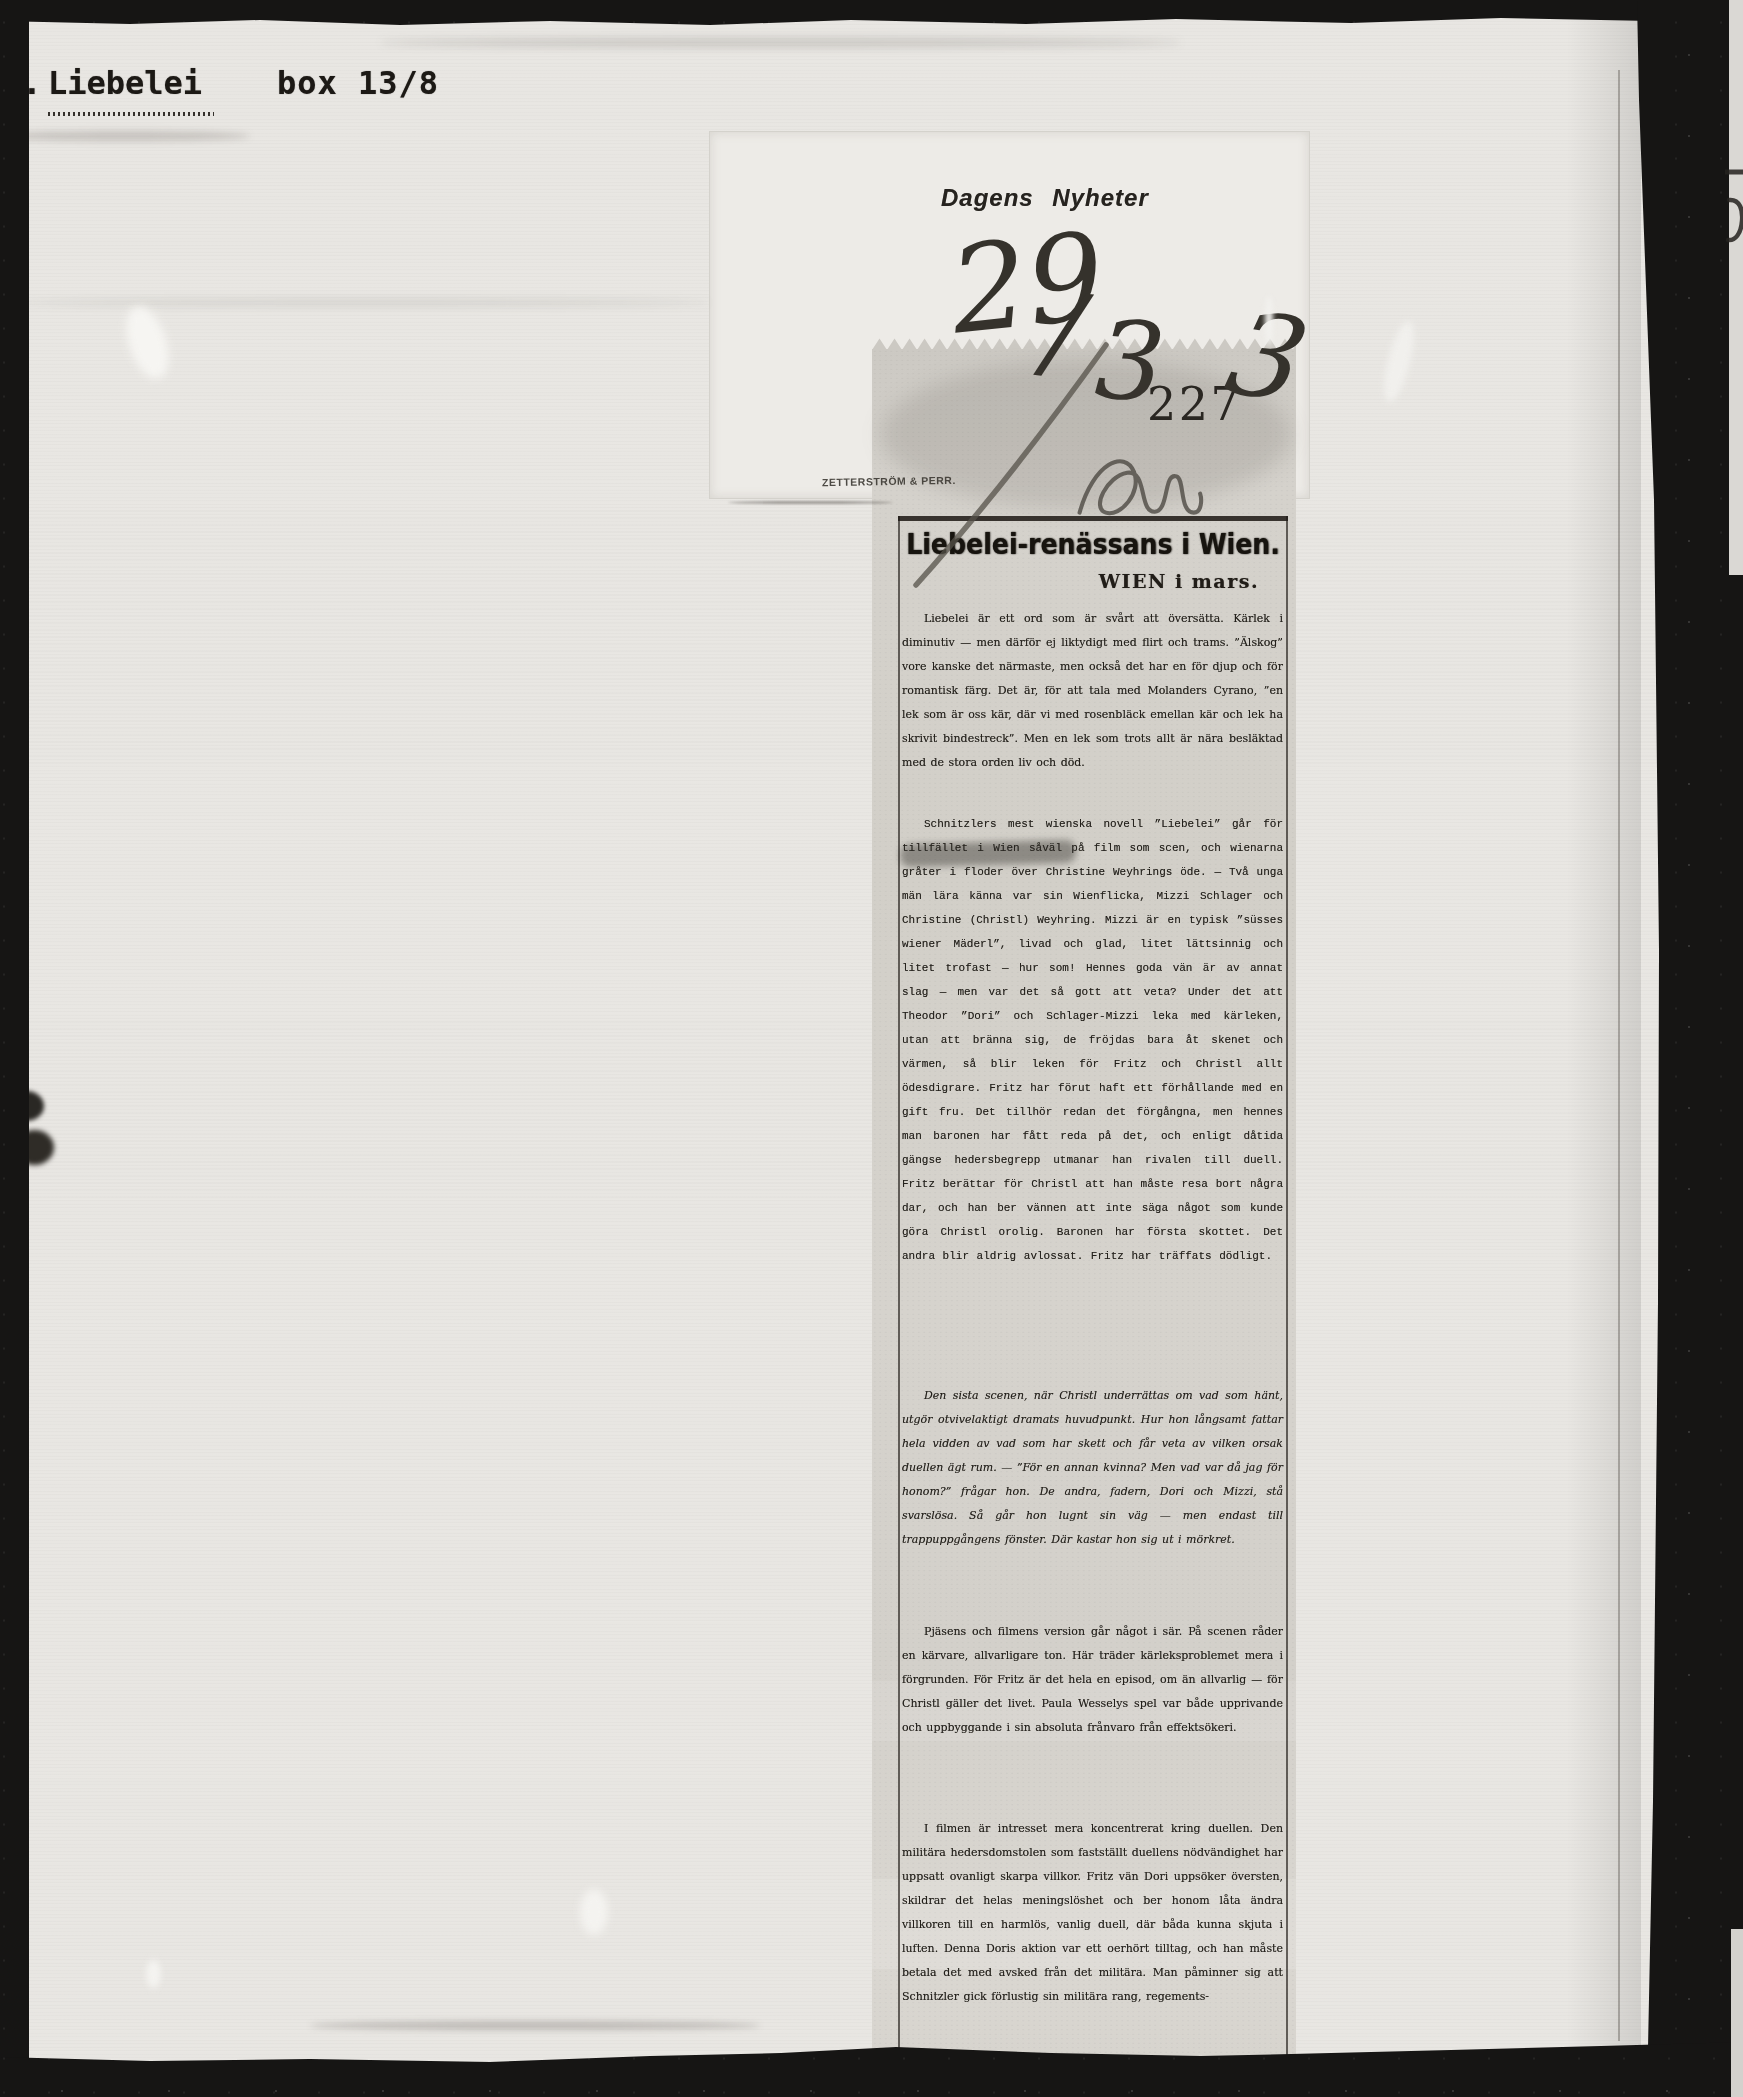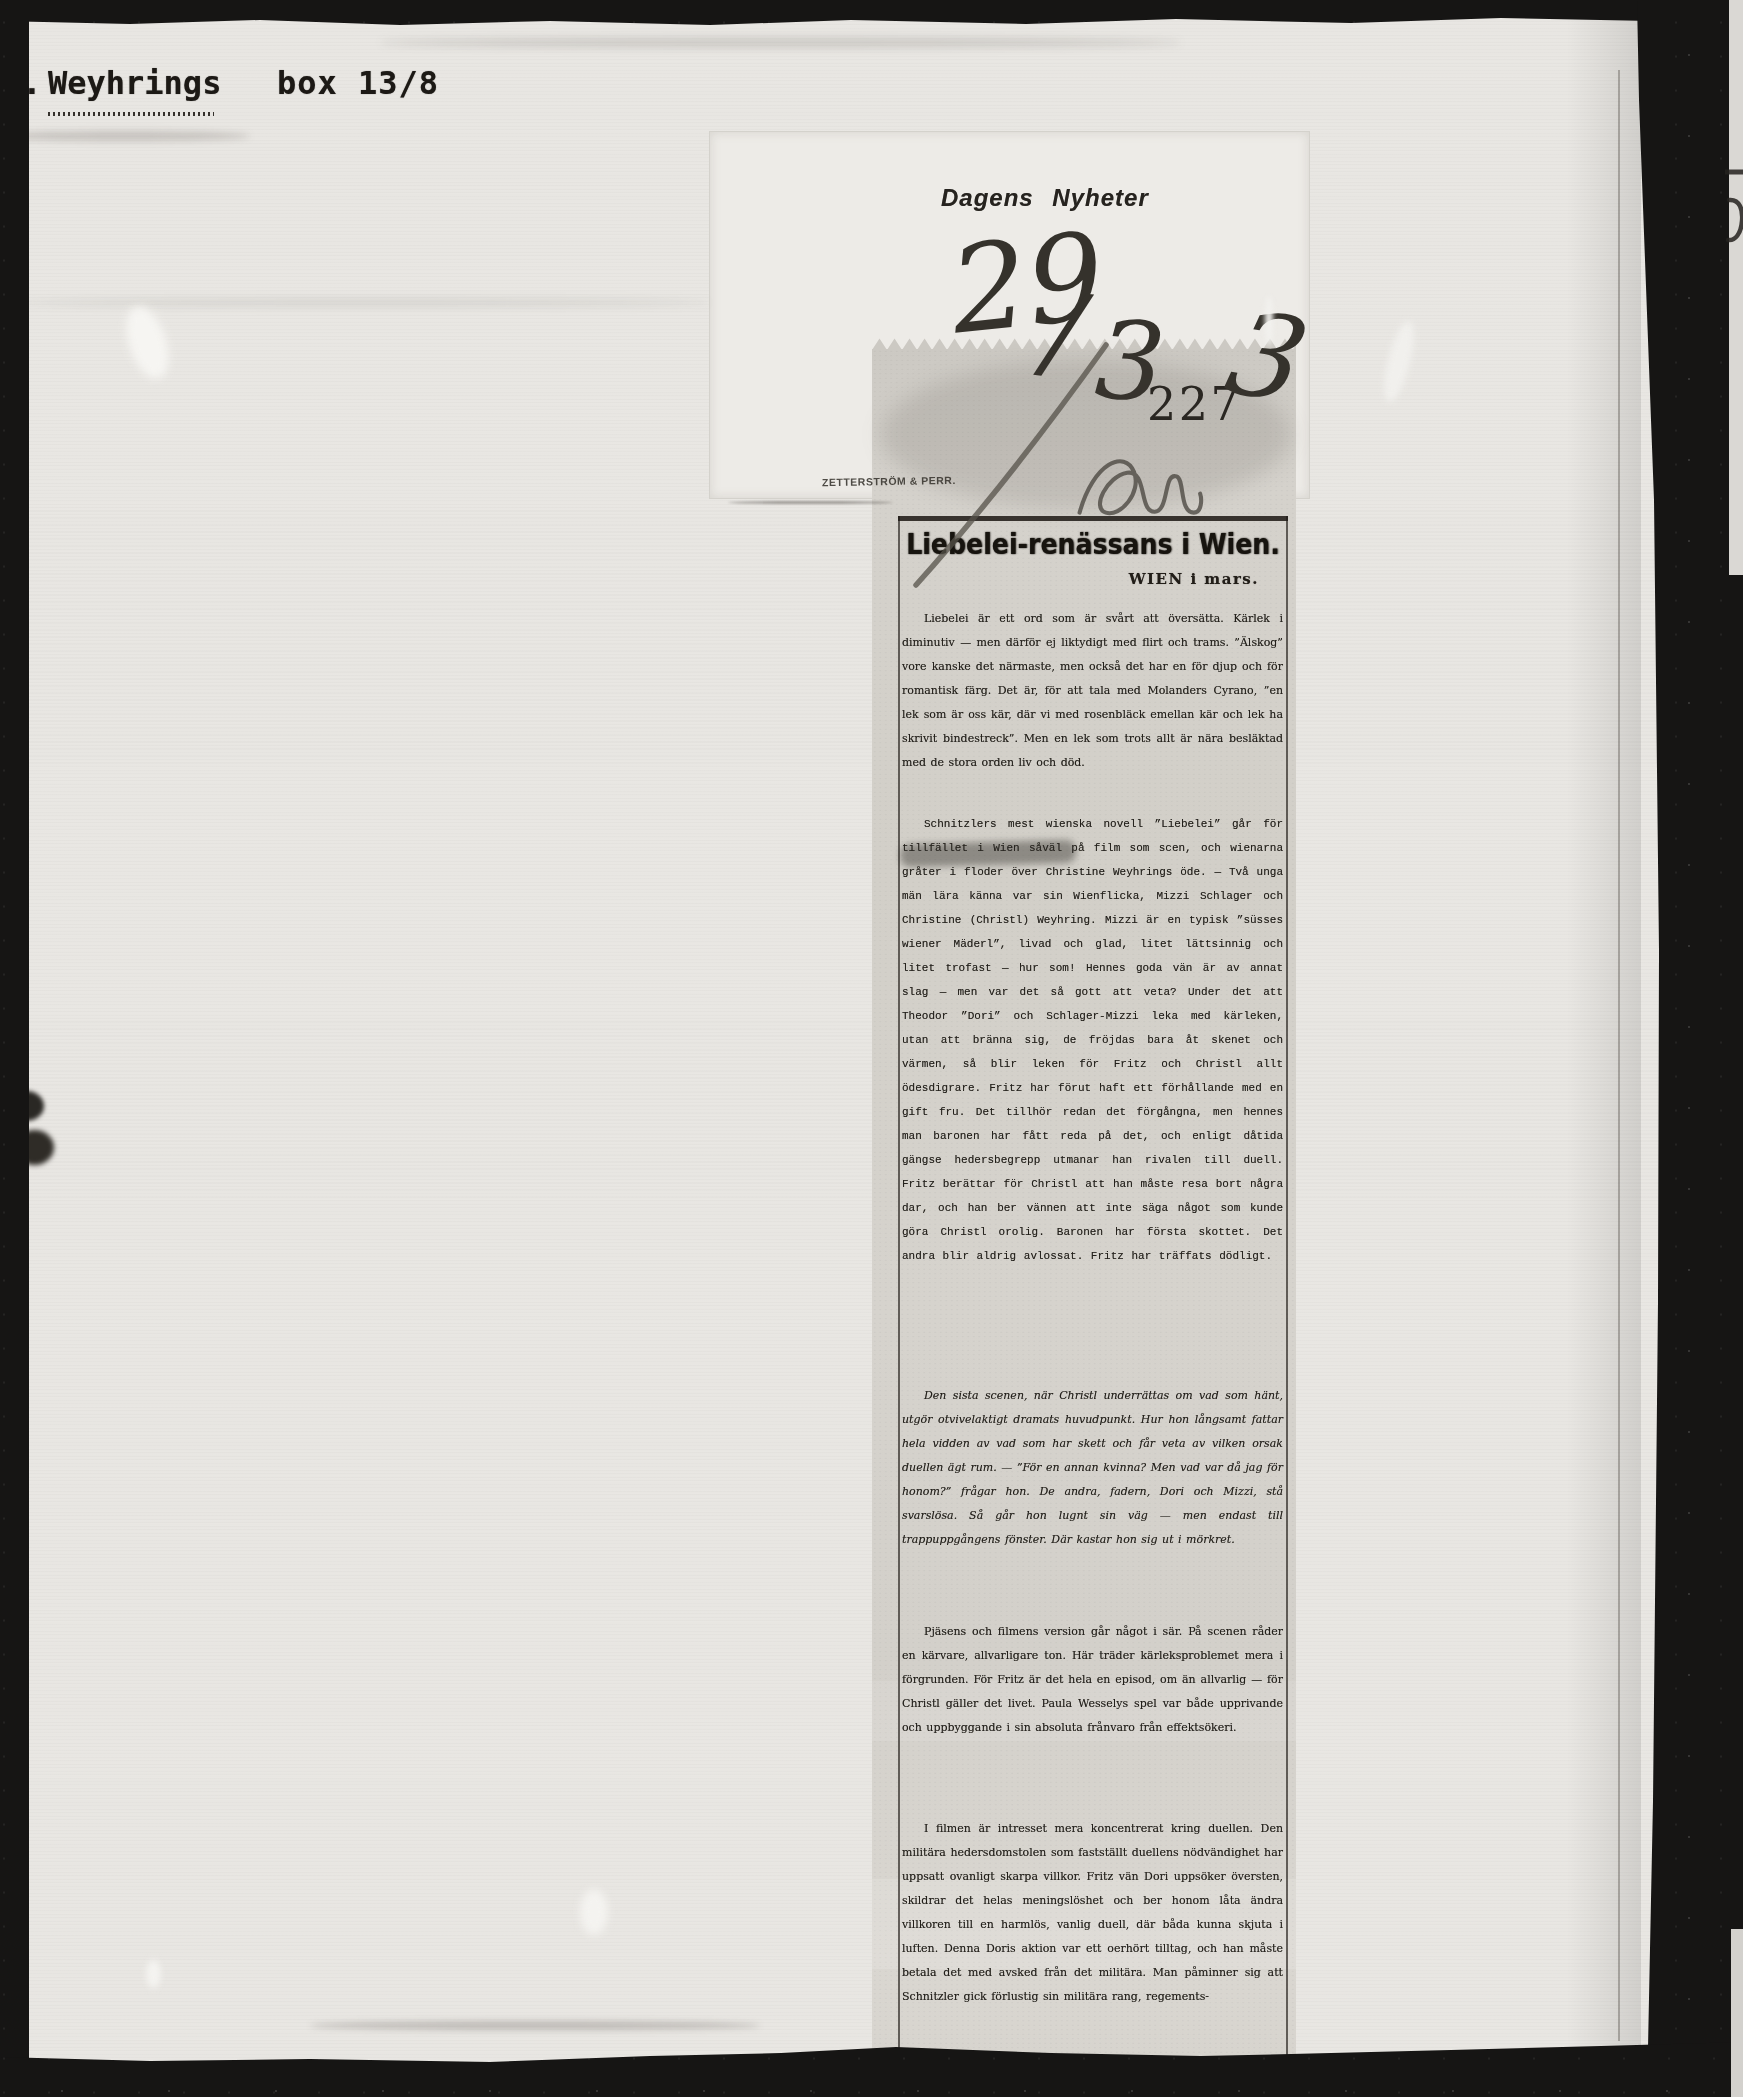"Weyhrings" span.abs { text: Weyhrings -> Liebelei }
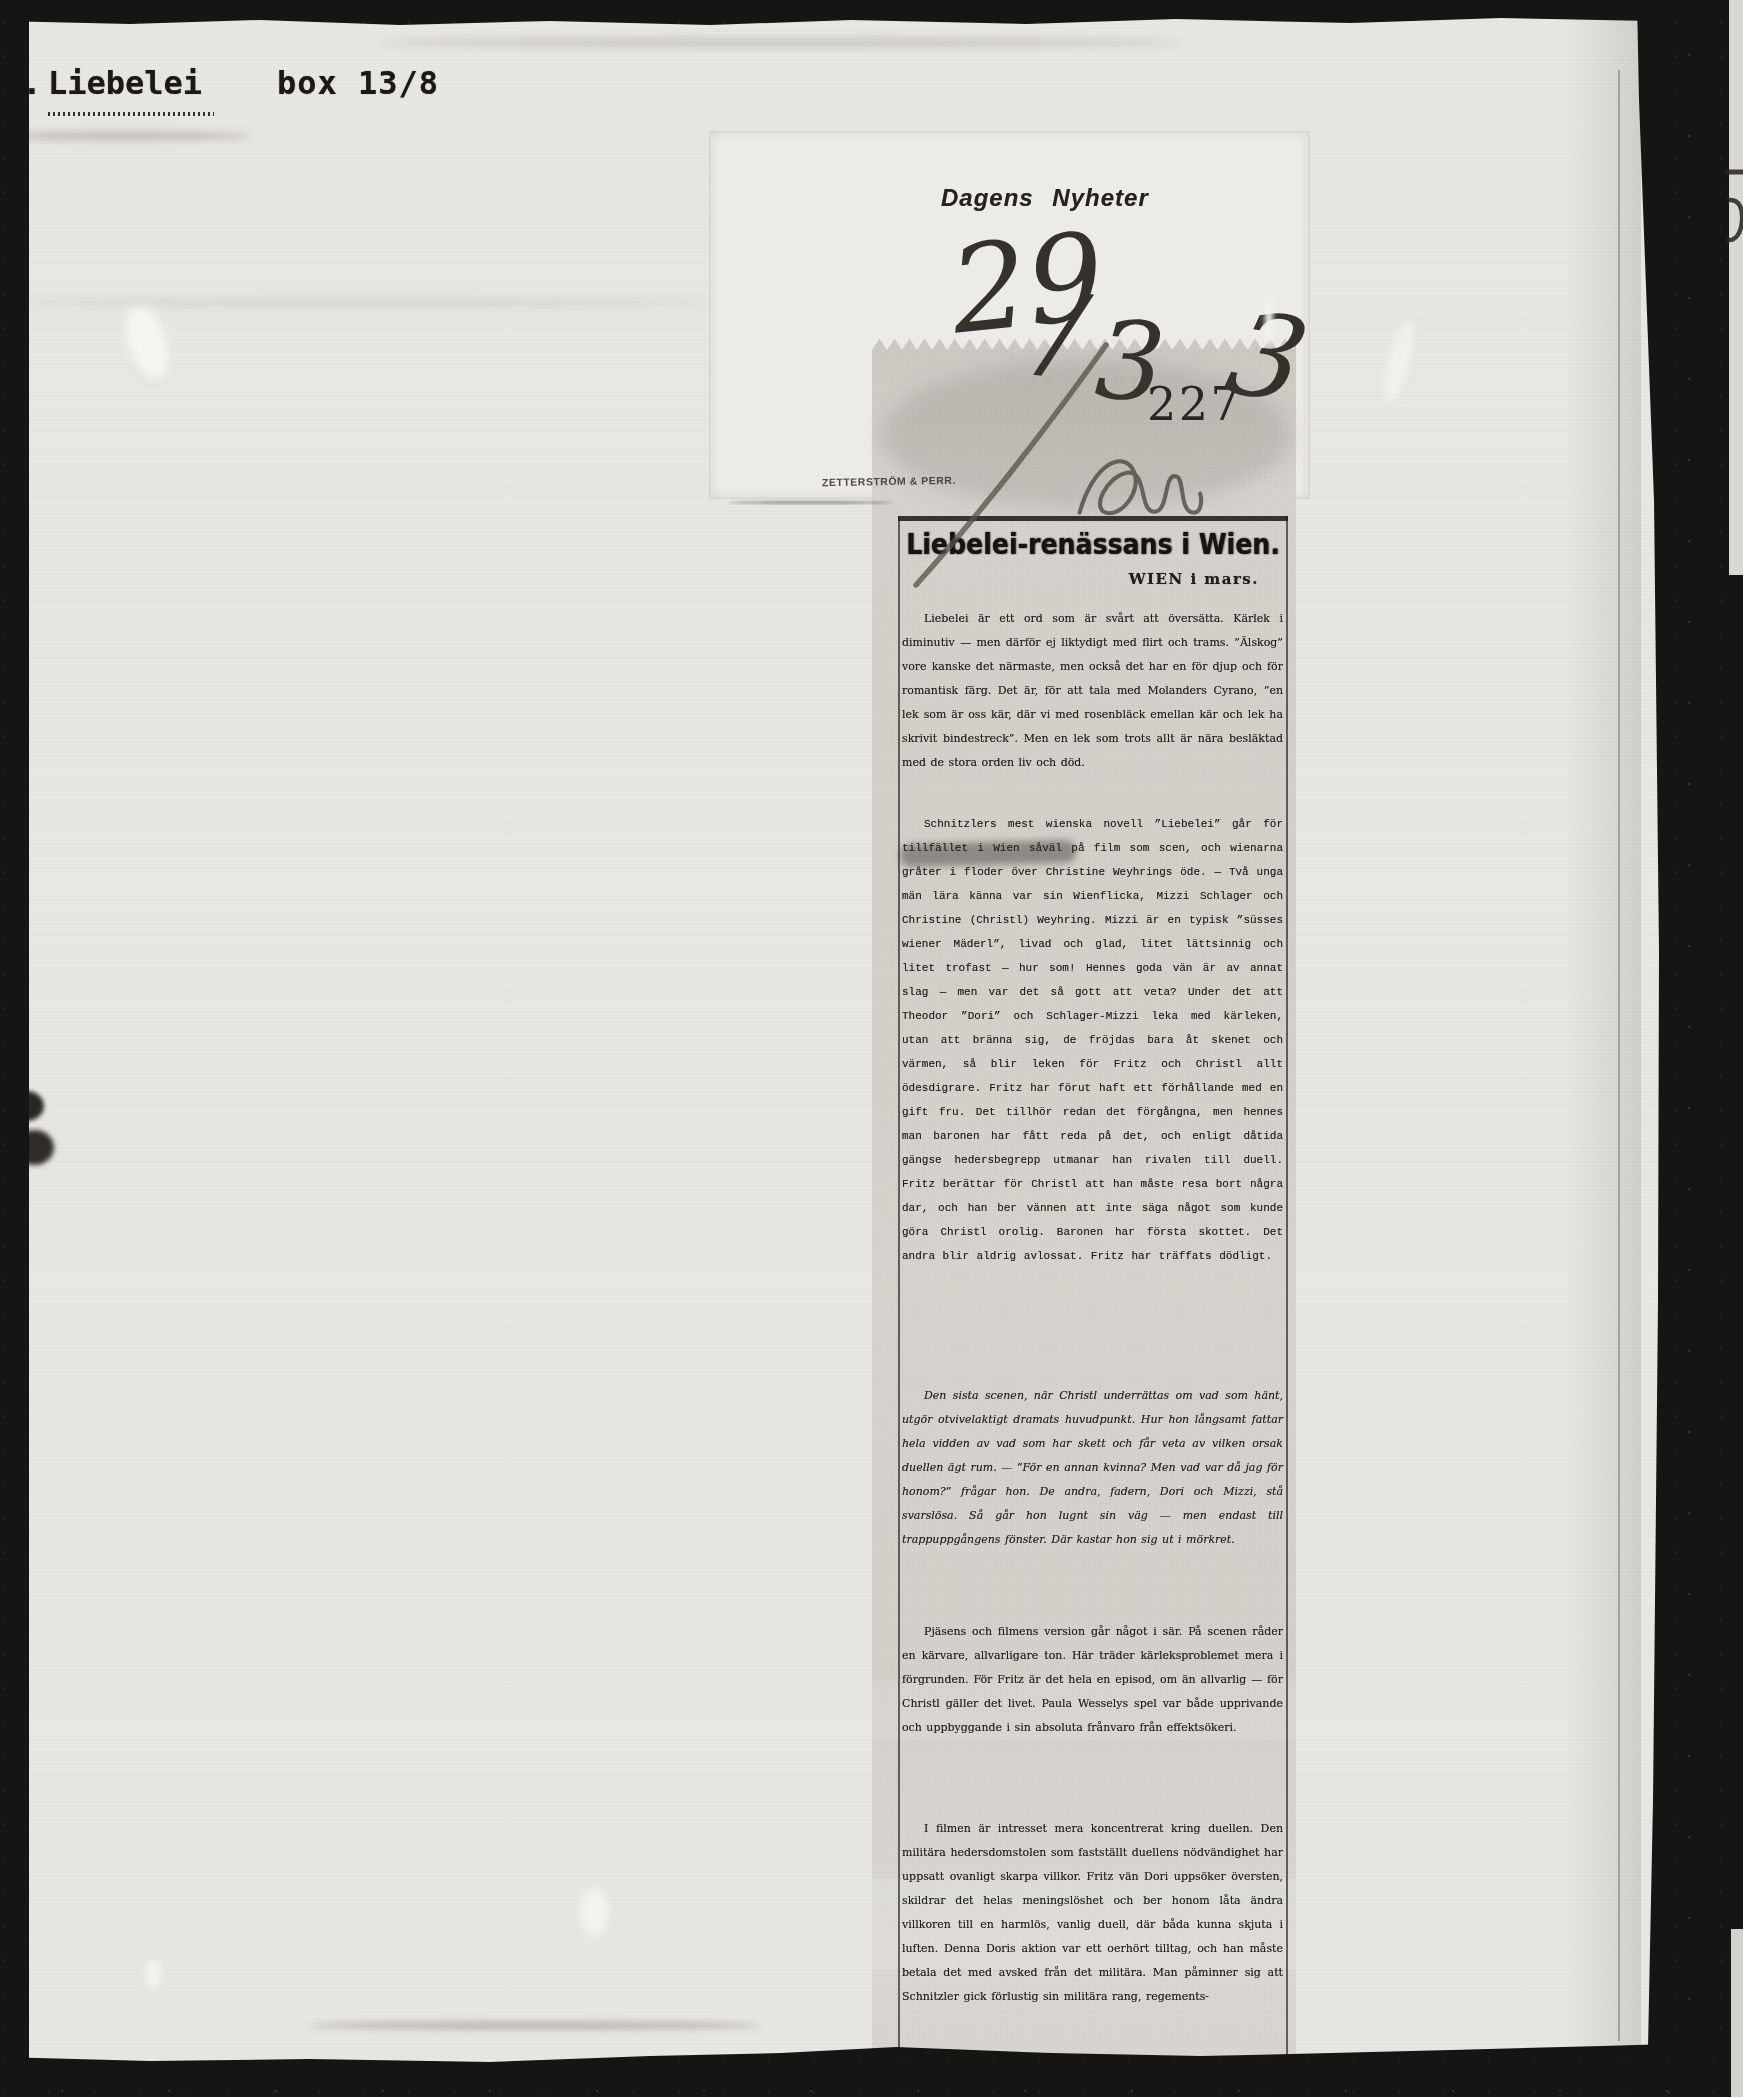"WIEN i mars." .dateline { font-size: 15px -> 19px }
